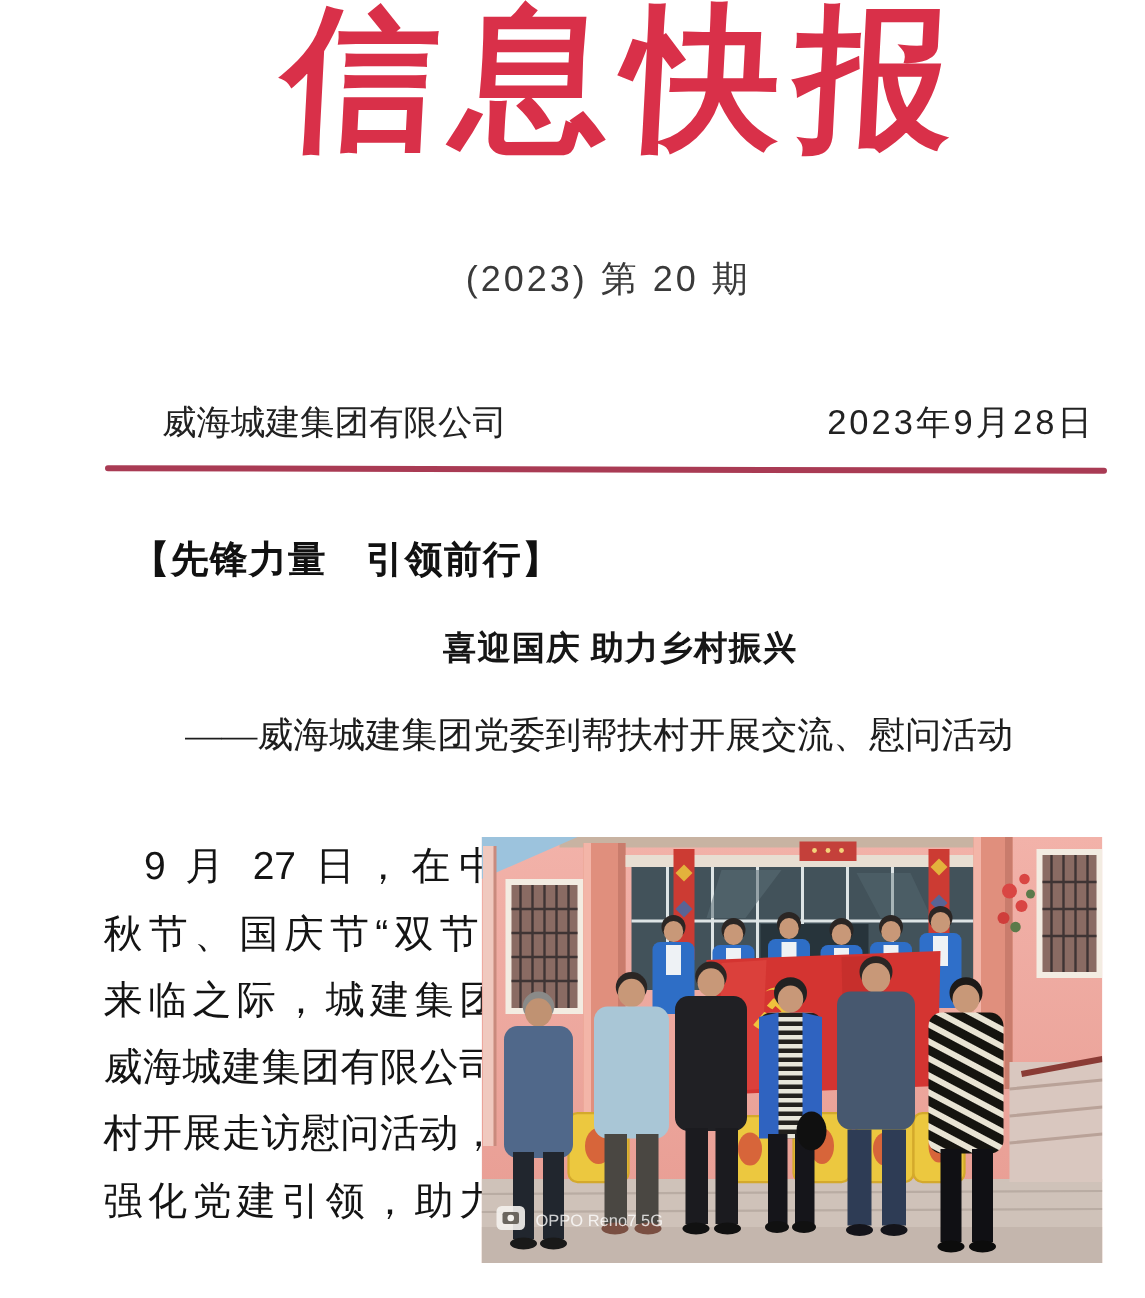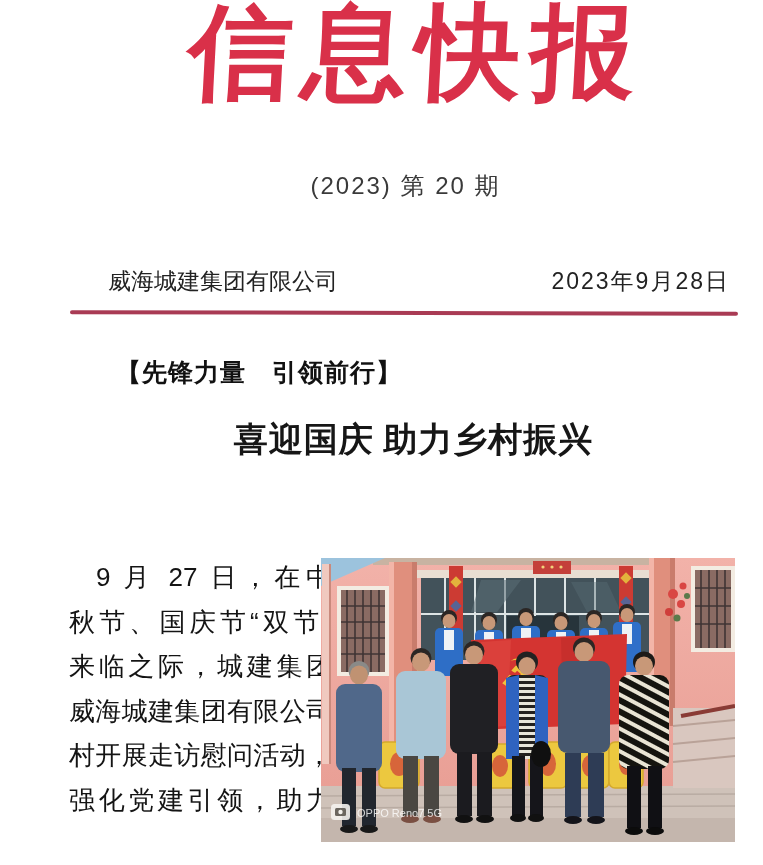"【先锋力量 引领前行】" .section-tag { margin-left: 28px -> none }
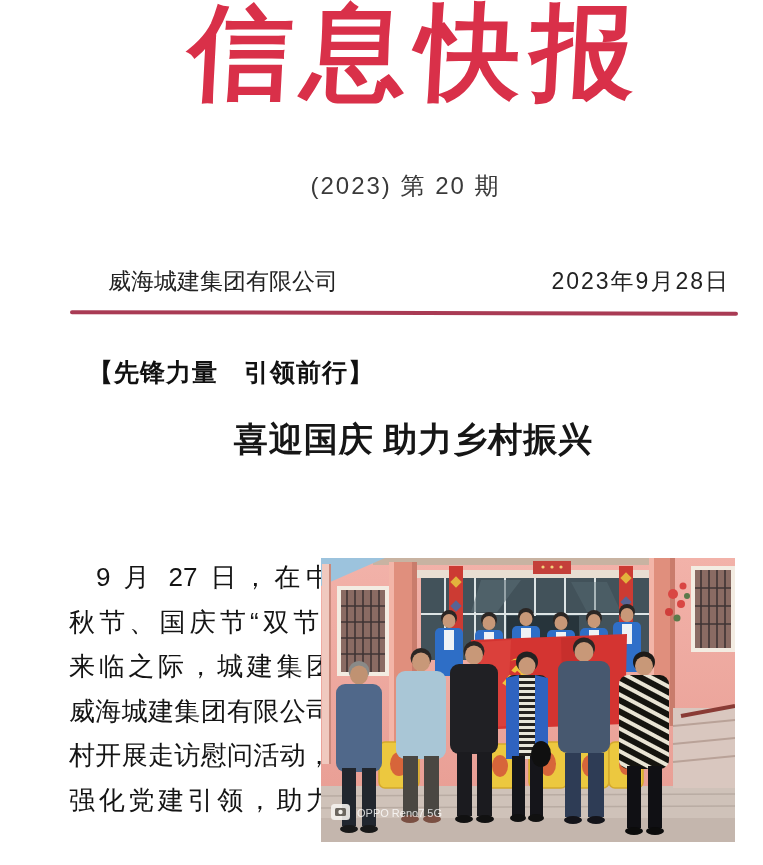"喜迎国庆 助力乡村振兴" .article-title { font-size: 34px -> 22px }
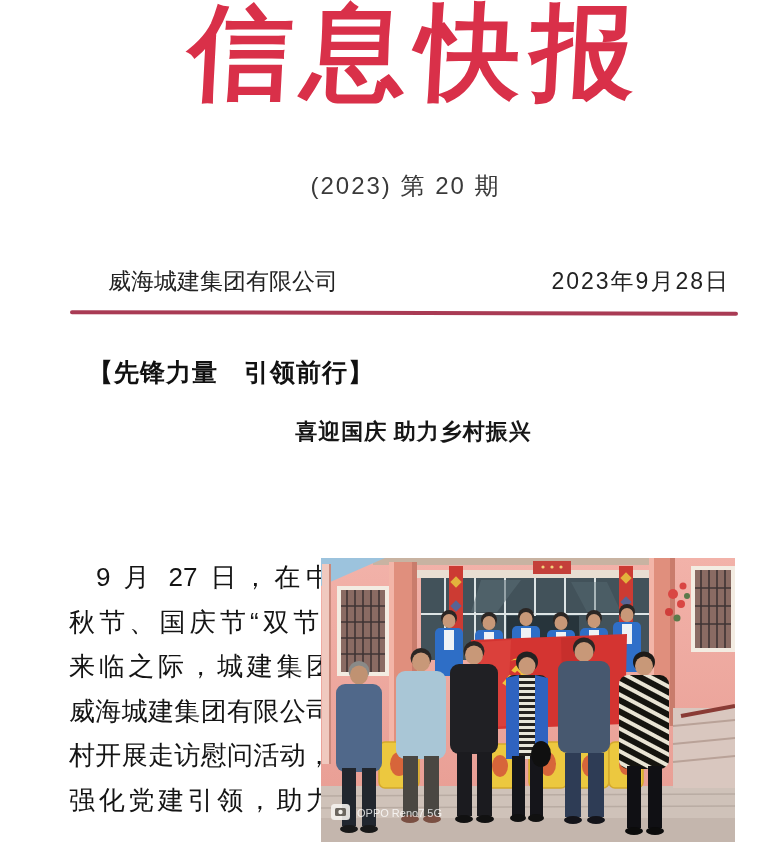"——威海城建集团党委到帮扶村开展交流、慰问活动" div.article-subtitle { html: none -> <div>——威海城建集团党委到帮扶村开展交流、慰问活动</div> }
